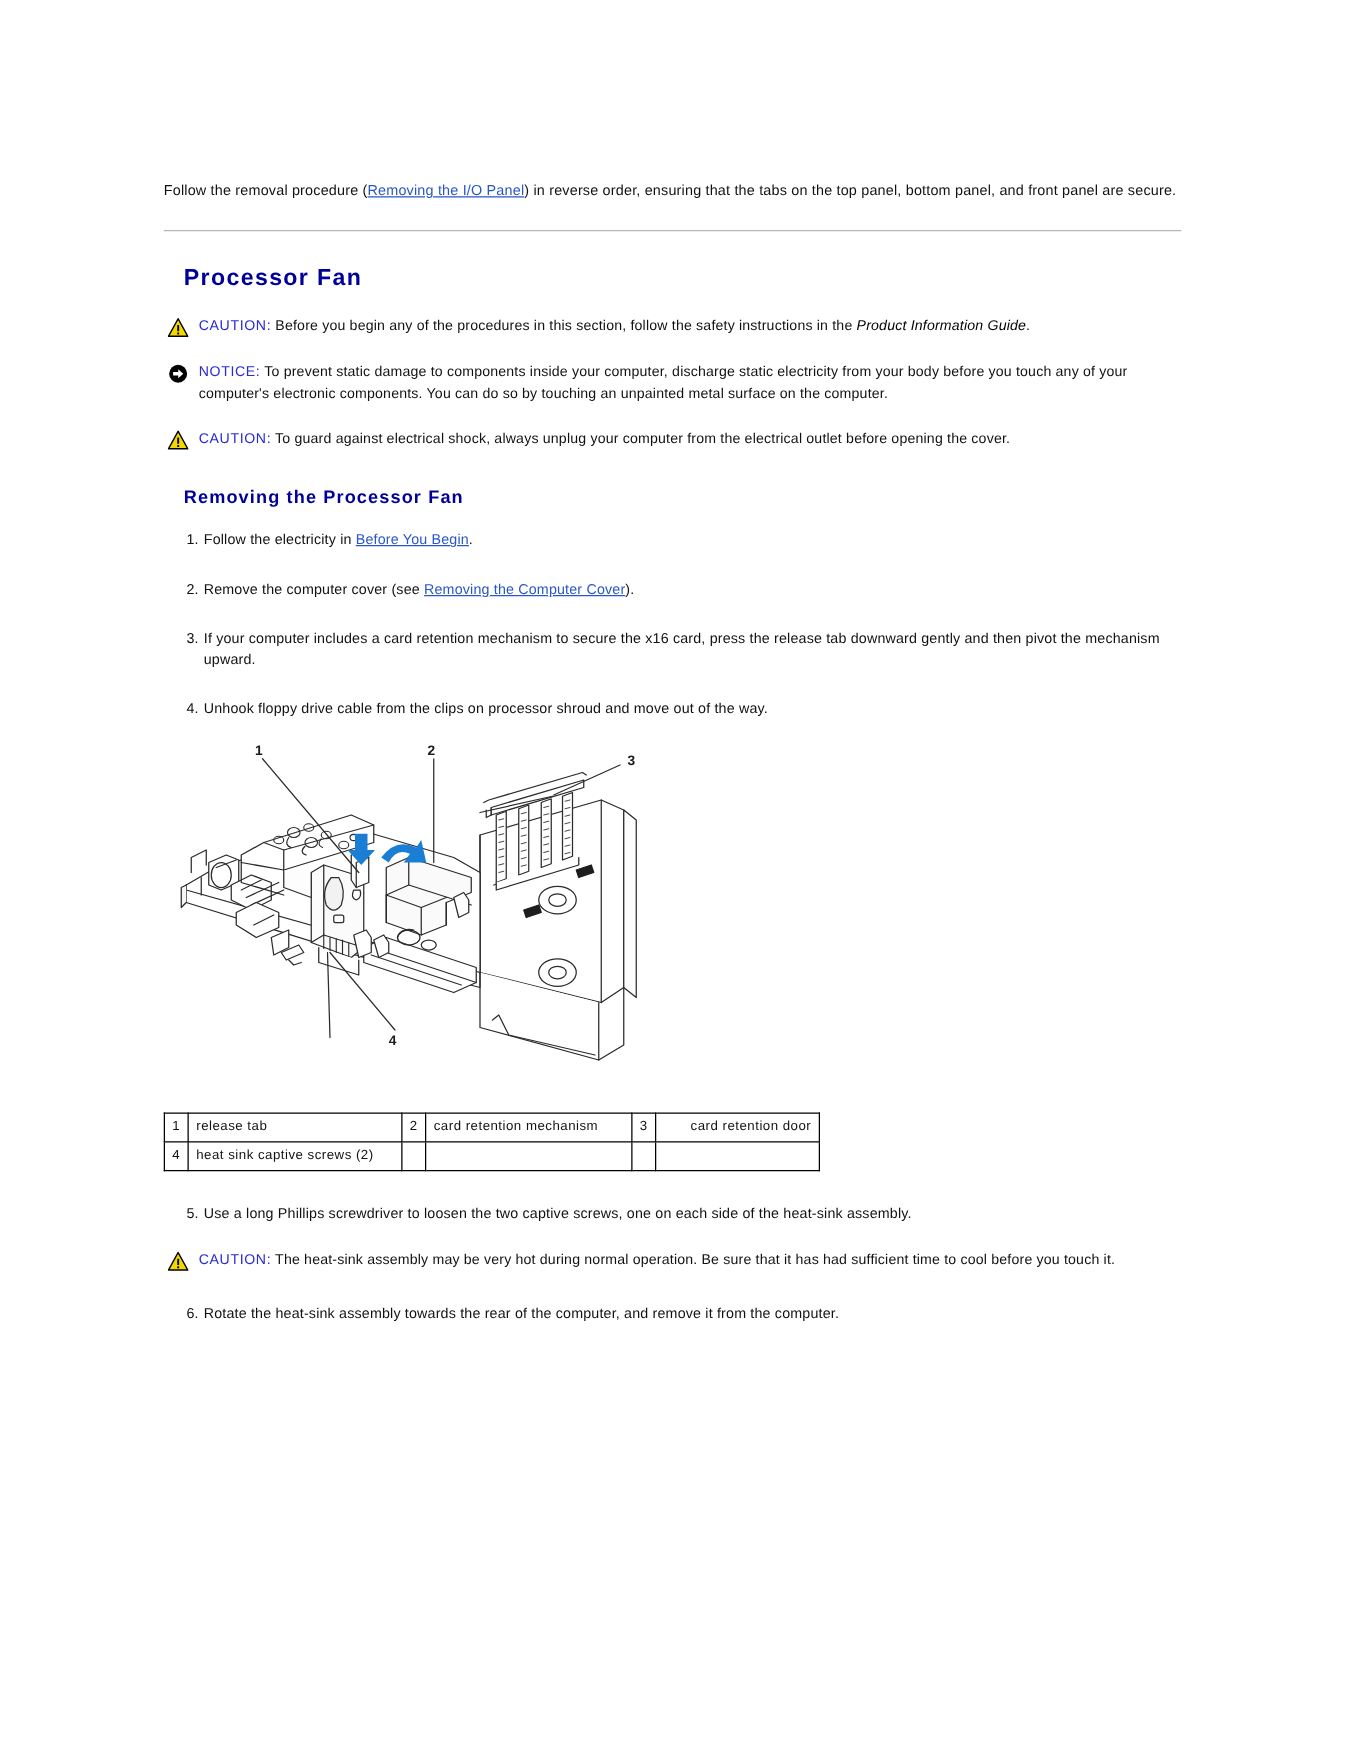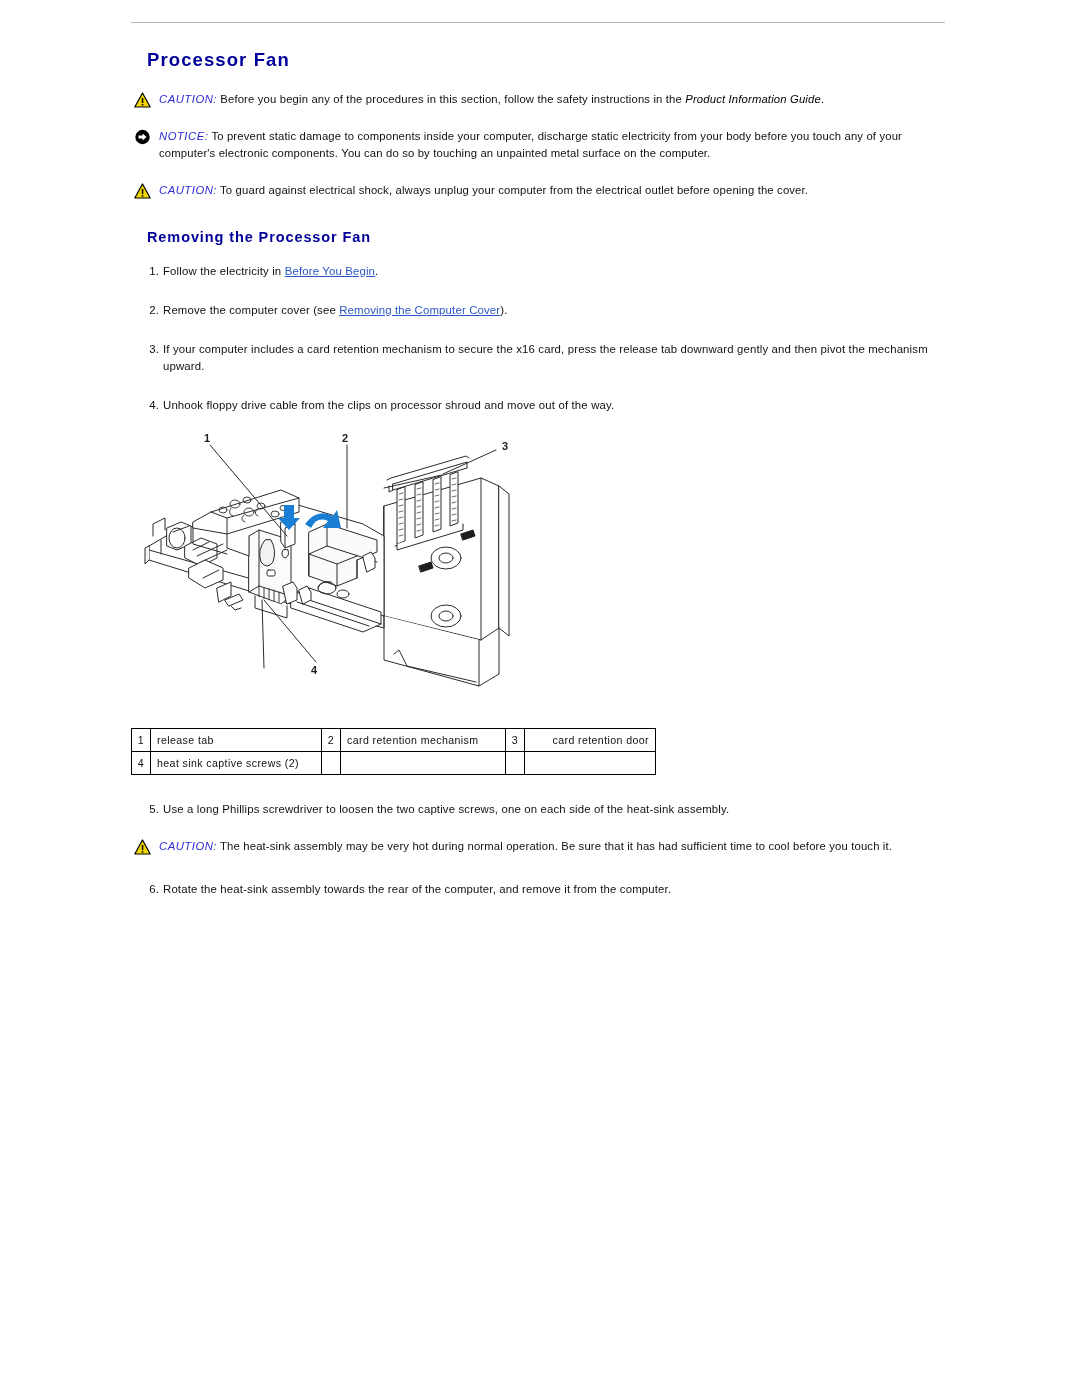"Follow the removal procedure (Removing" p.intro-para { html: none -> <p><span>Follow the removal procedure (</span><span>Removing the I/O Panel</span><span>) in reverse order, ensuring that the tabs on the top panel, bottom panel, and front panel are secure.</span></p> }
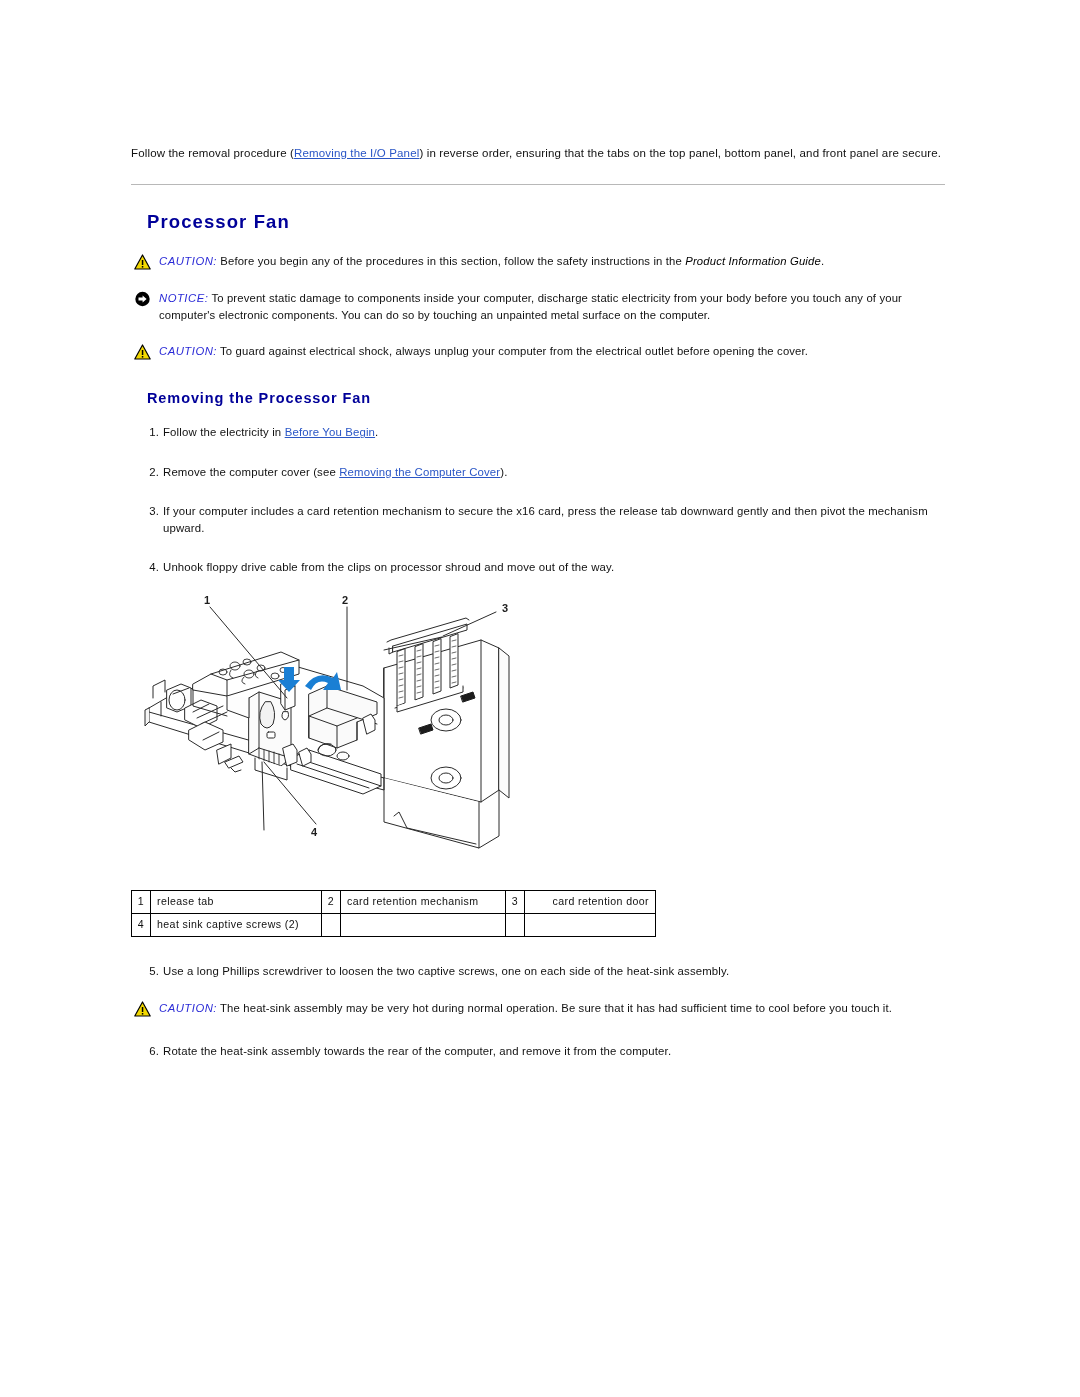"CAUTION:" .admon .kw { font-style: italic -> none }
